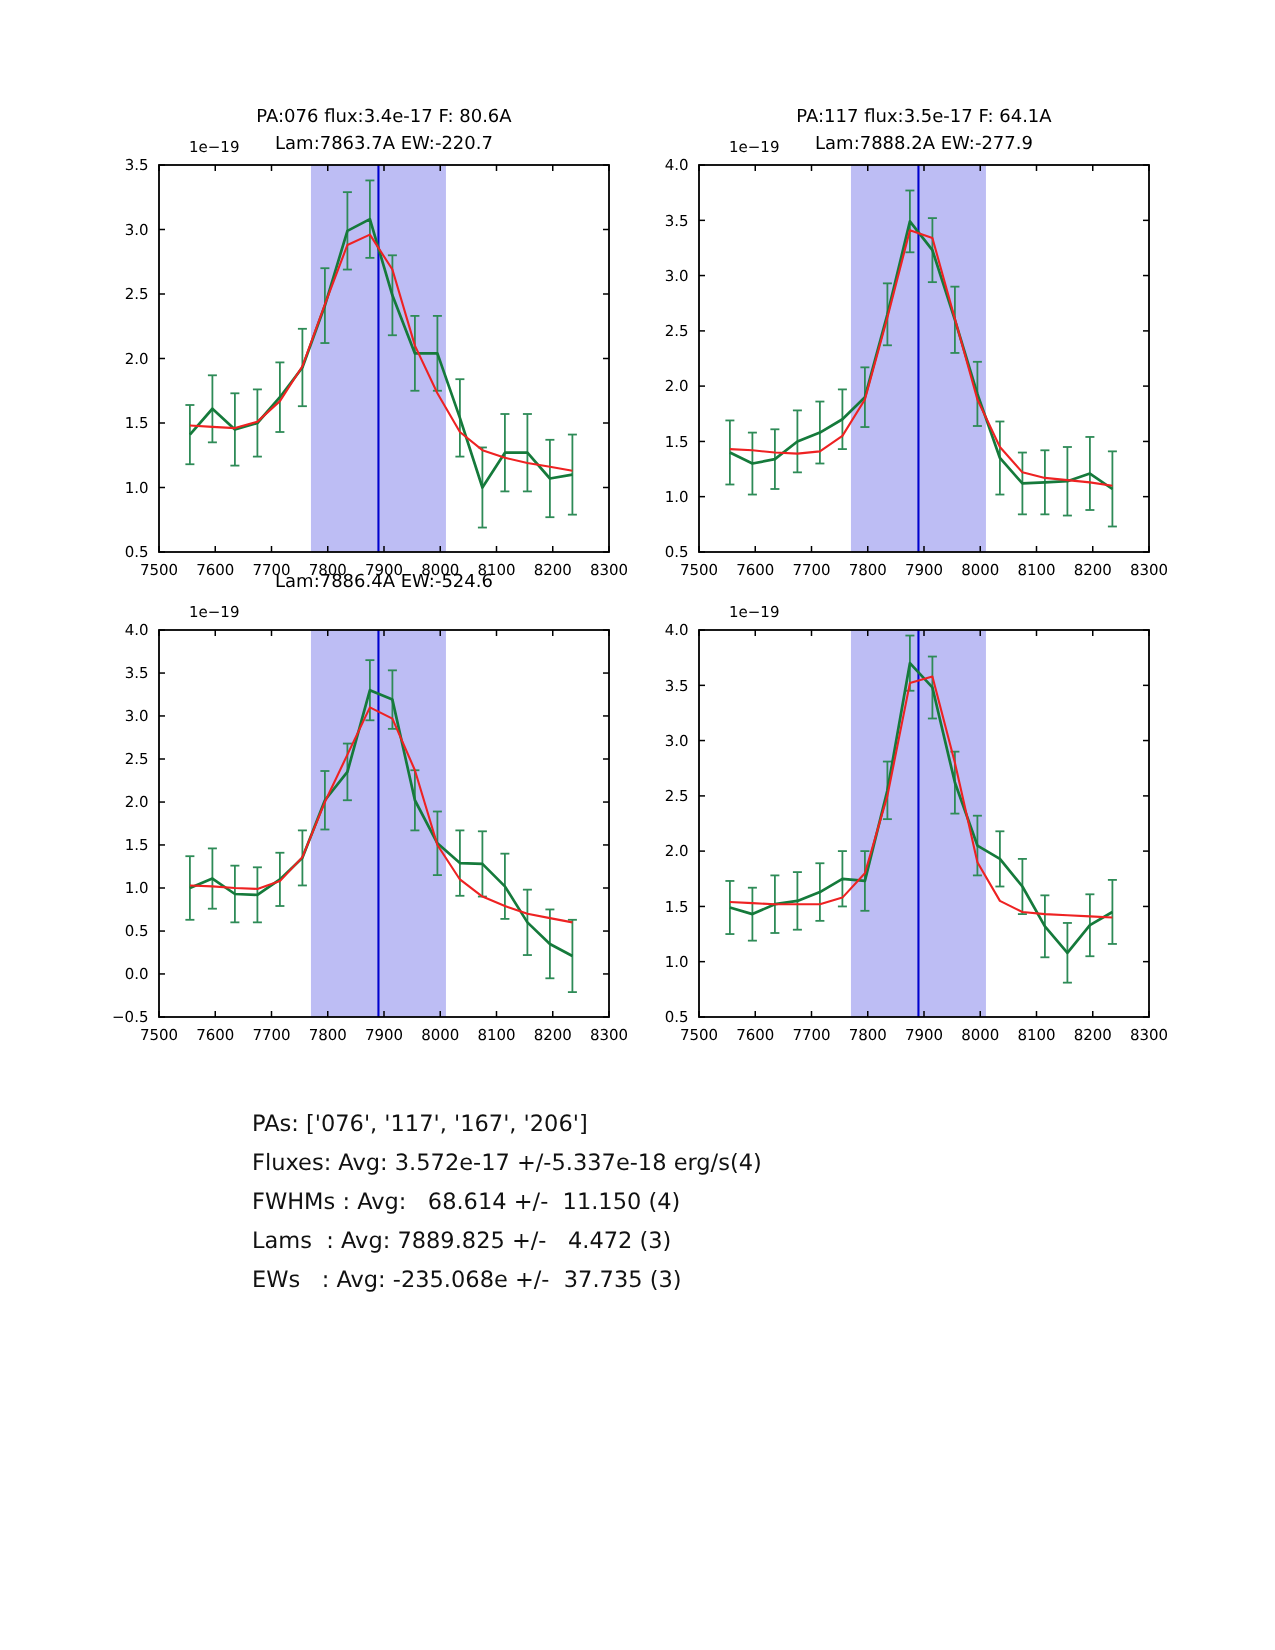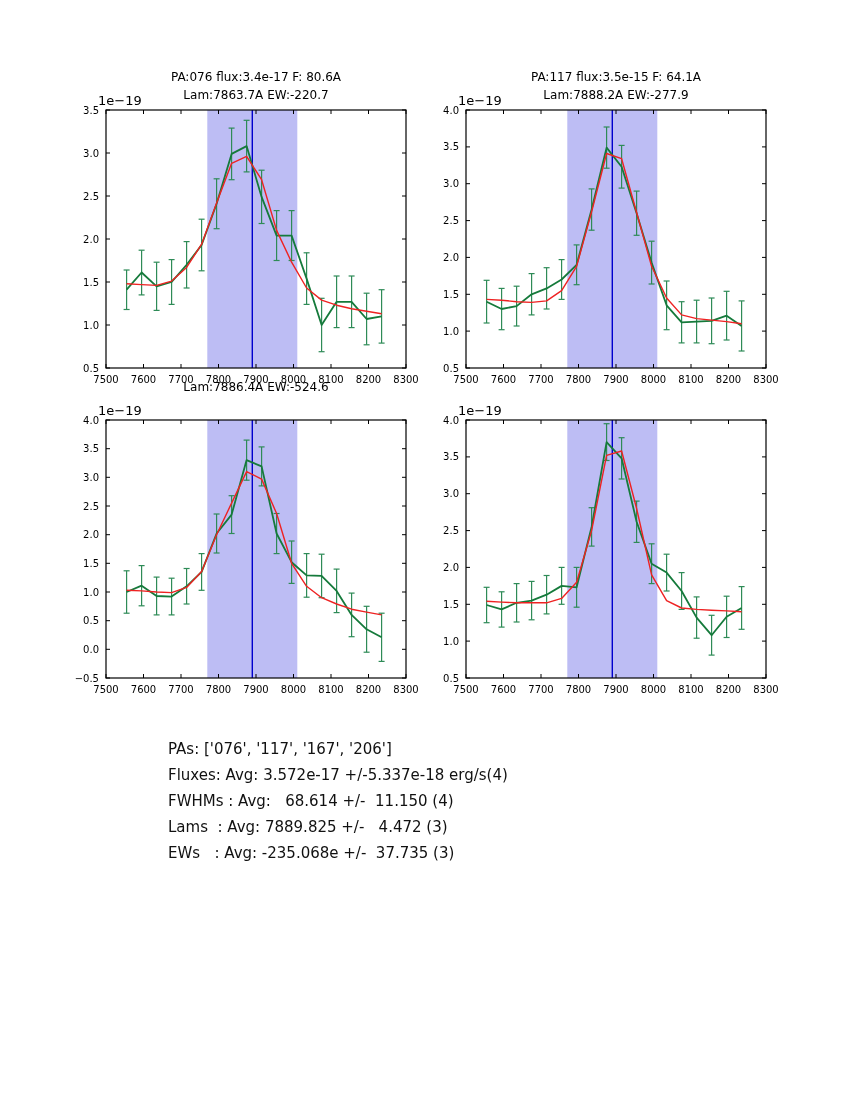"PA:117 flux:3.5e-15 F: 64.1A" div { text: flux:3.5e-15 -> flux:3.5e-17 }
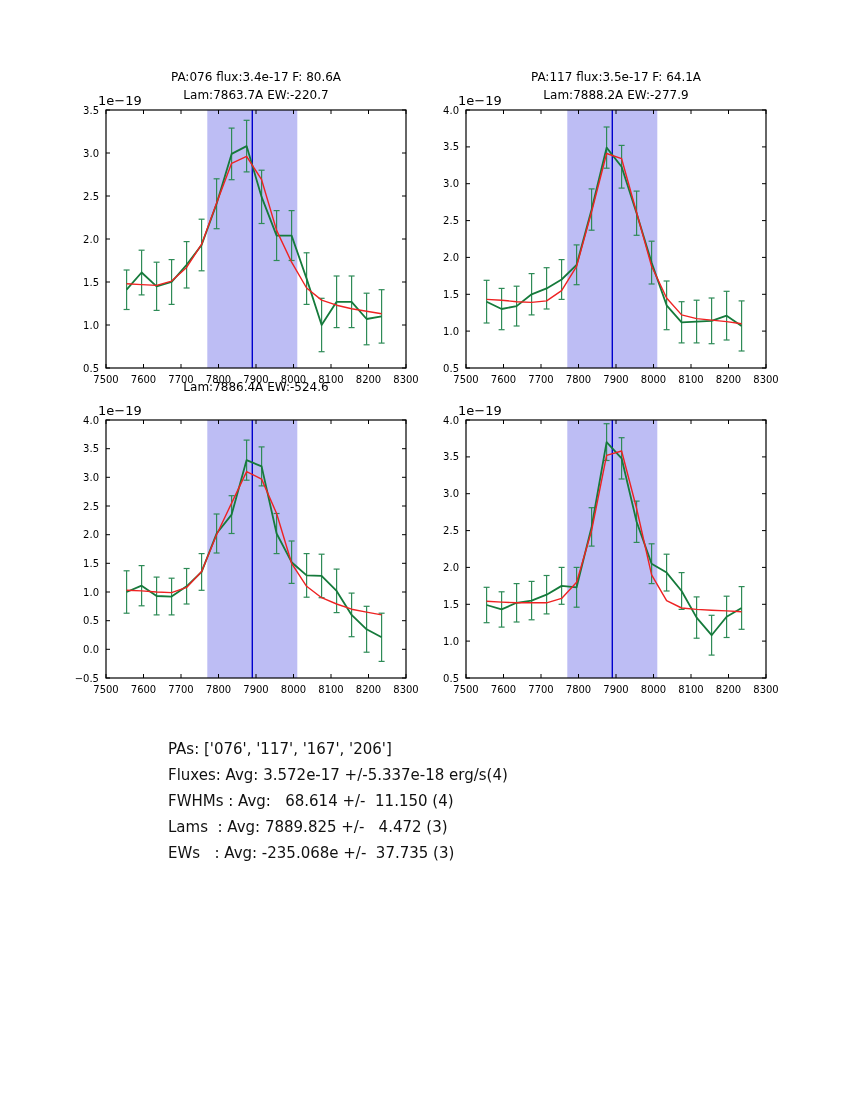"1e−19" .sp-offset { font-size: 13px -> 10px; left: 32px -> 60px }
